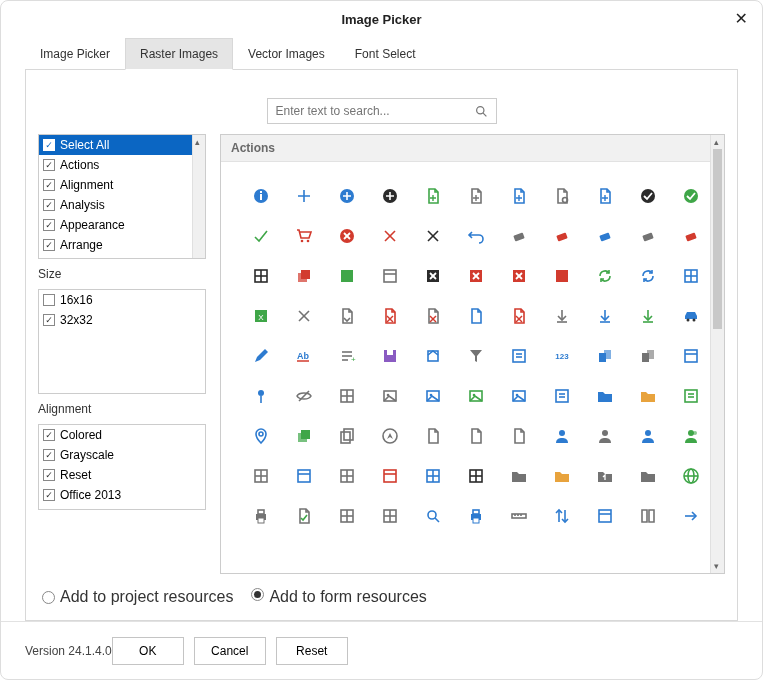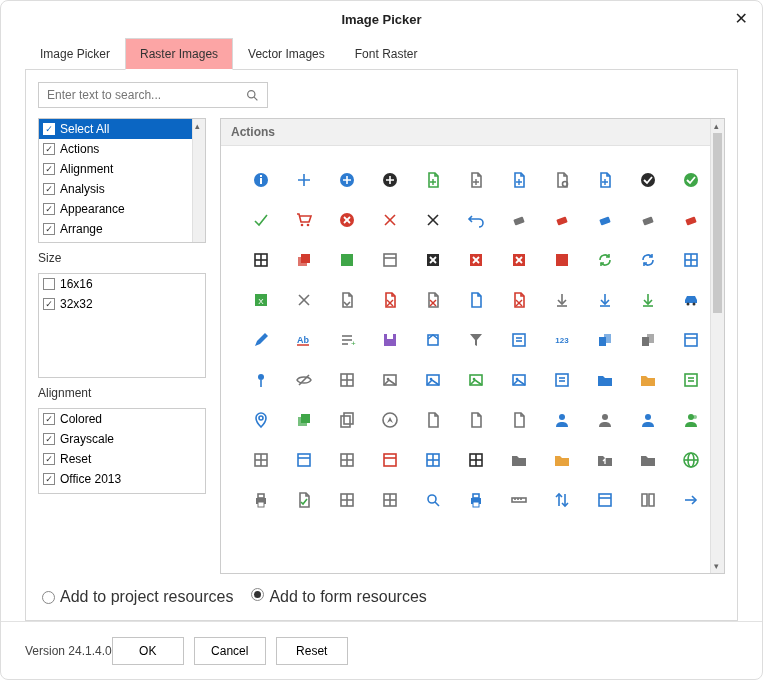"Raster Images" .tab.active { background: #fca5a5 -> #e5e5e5 }
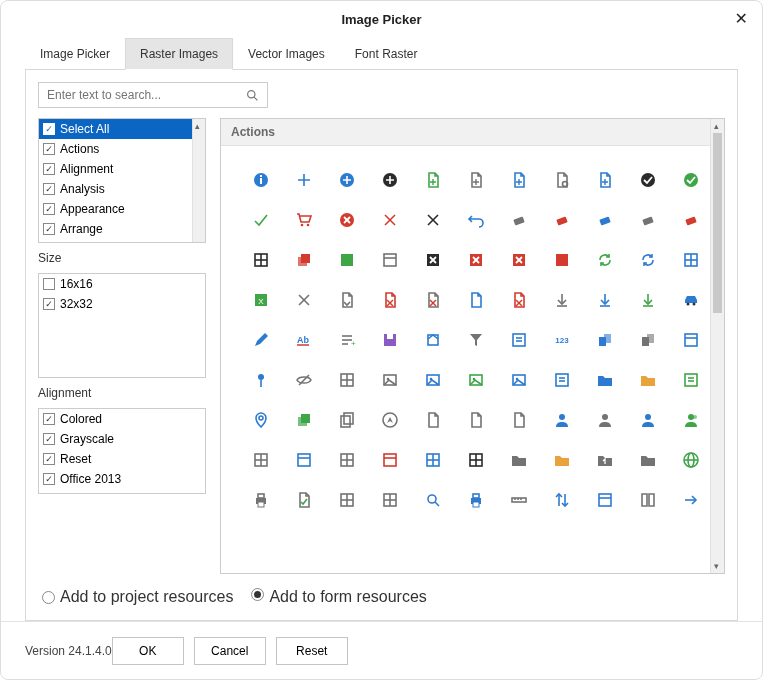"Font Raster" div.tab { text: Raster -> Select }
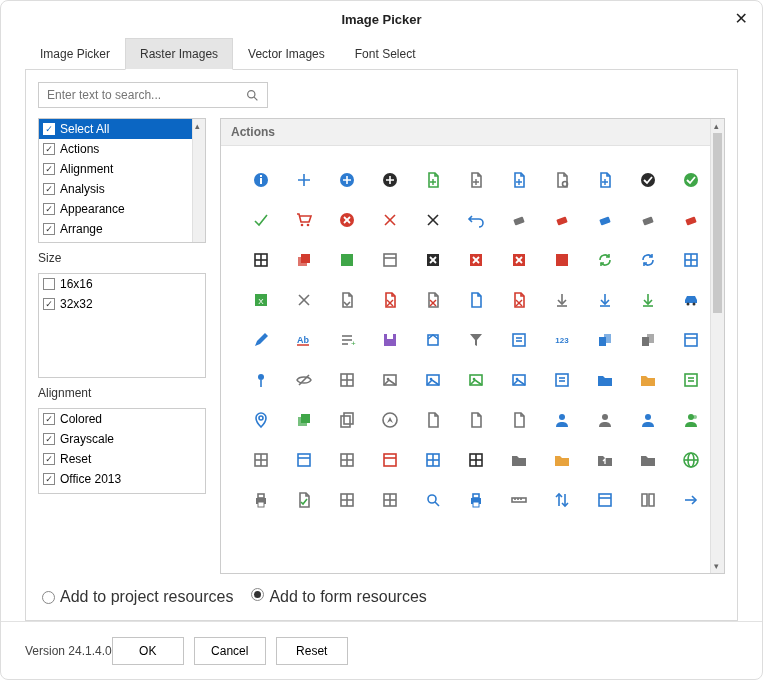"Enter text to search..." .toprow { justify-content: flex-start -> center; margin-top: none -> 16px }
